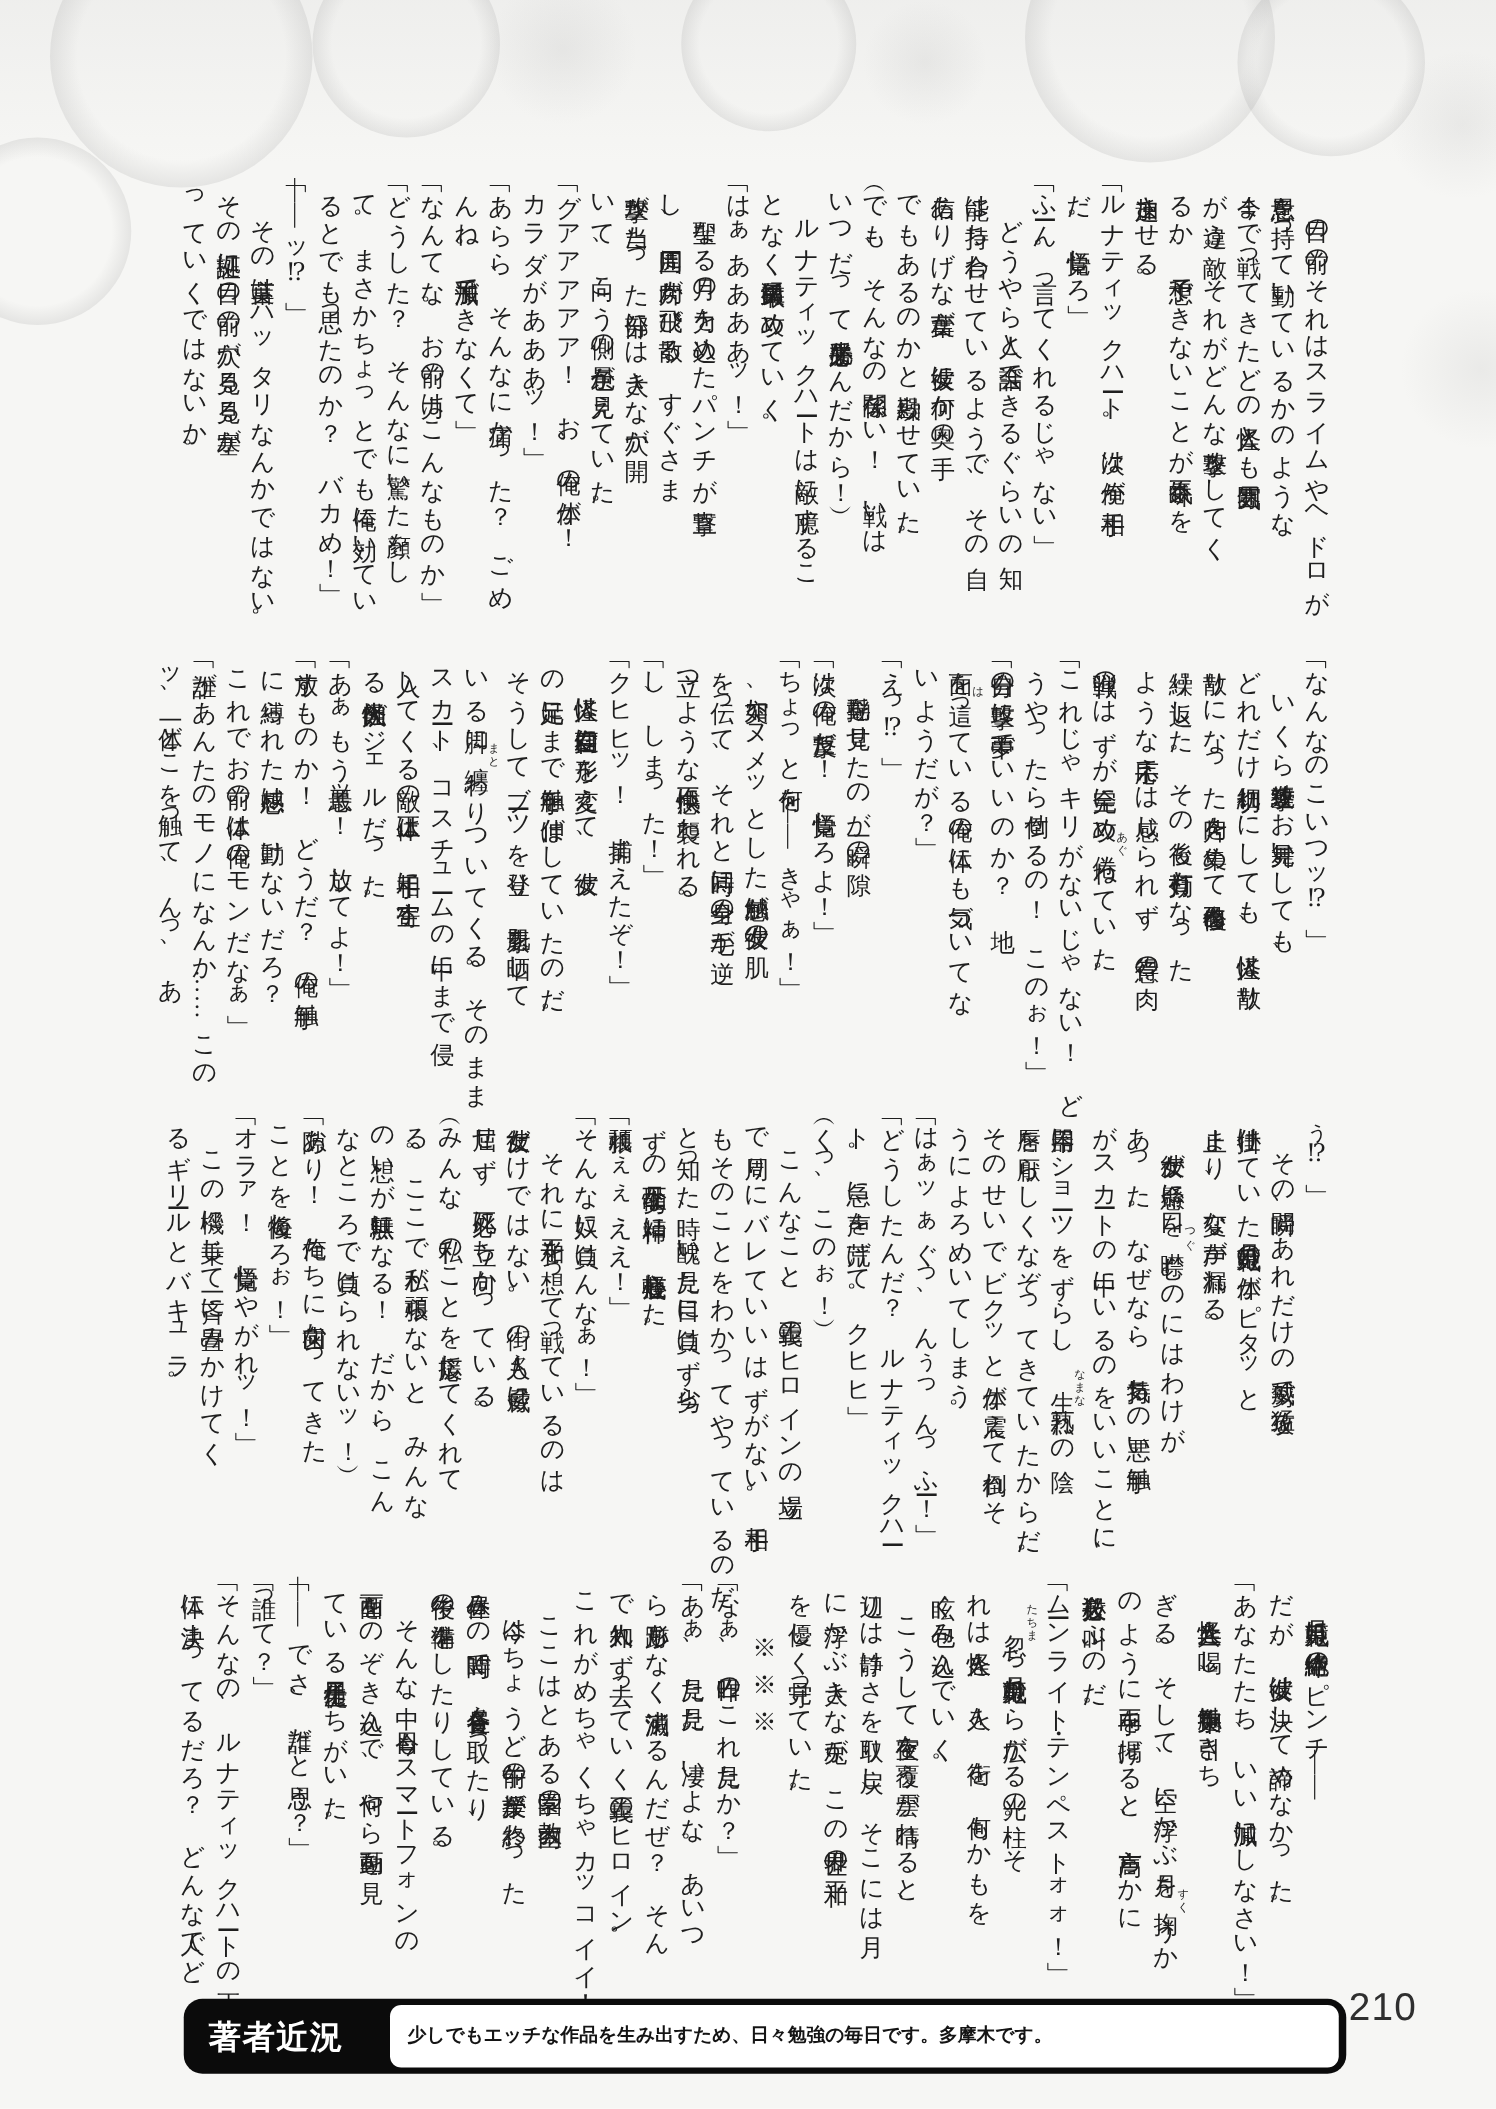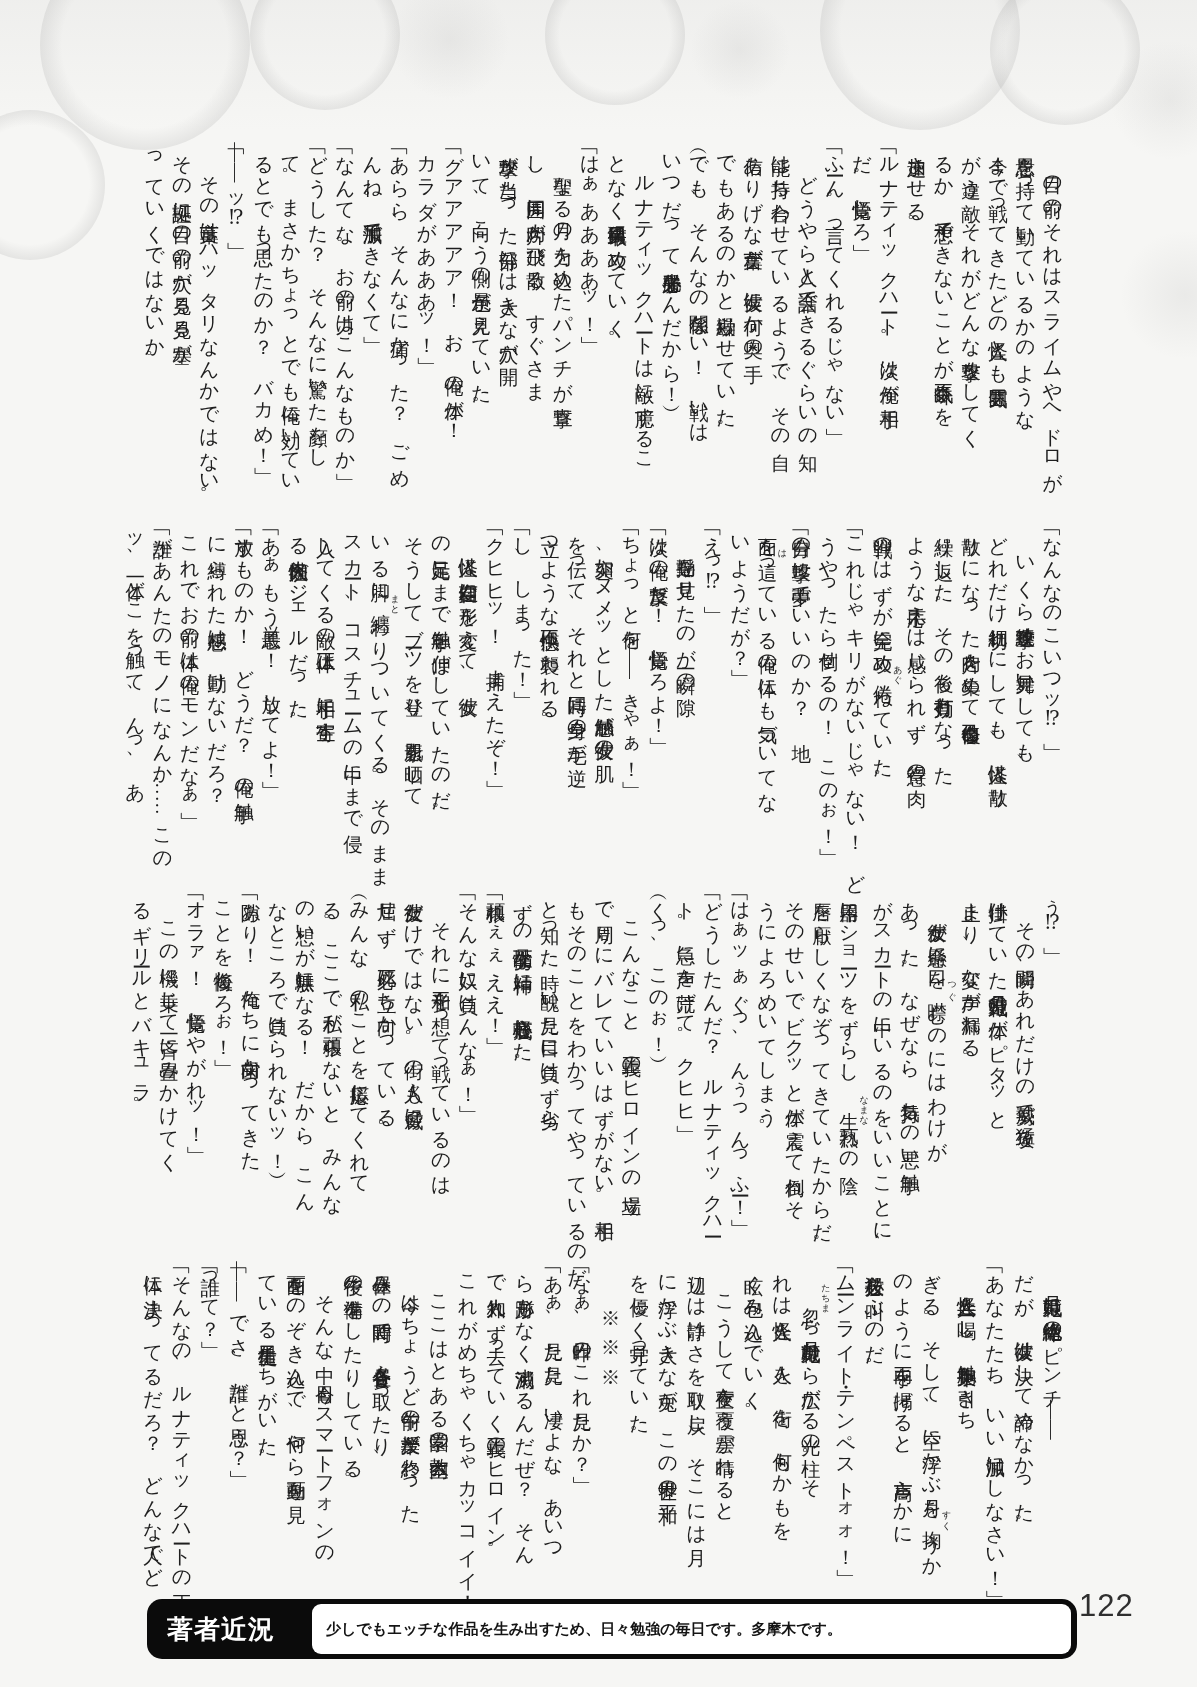"122" div.page-number { text: 122 -> 210 }
